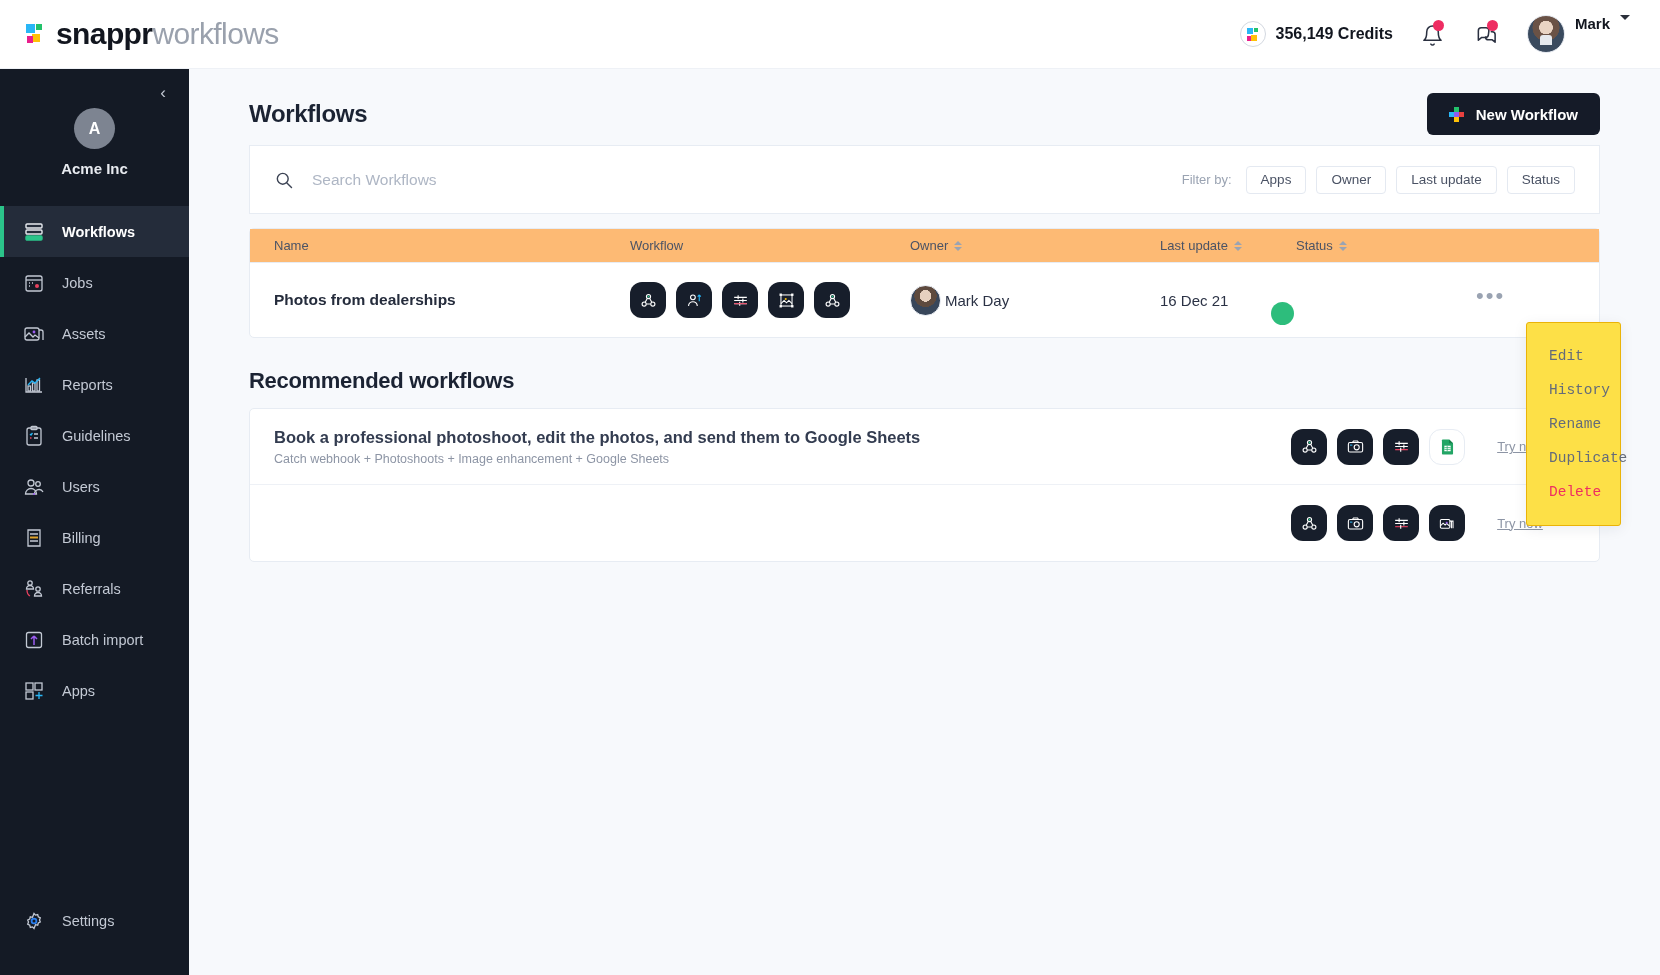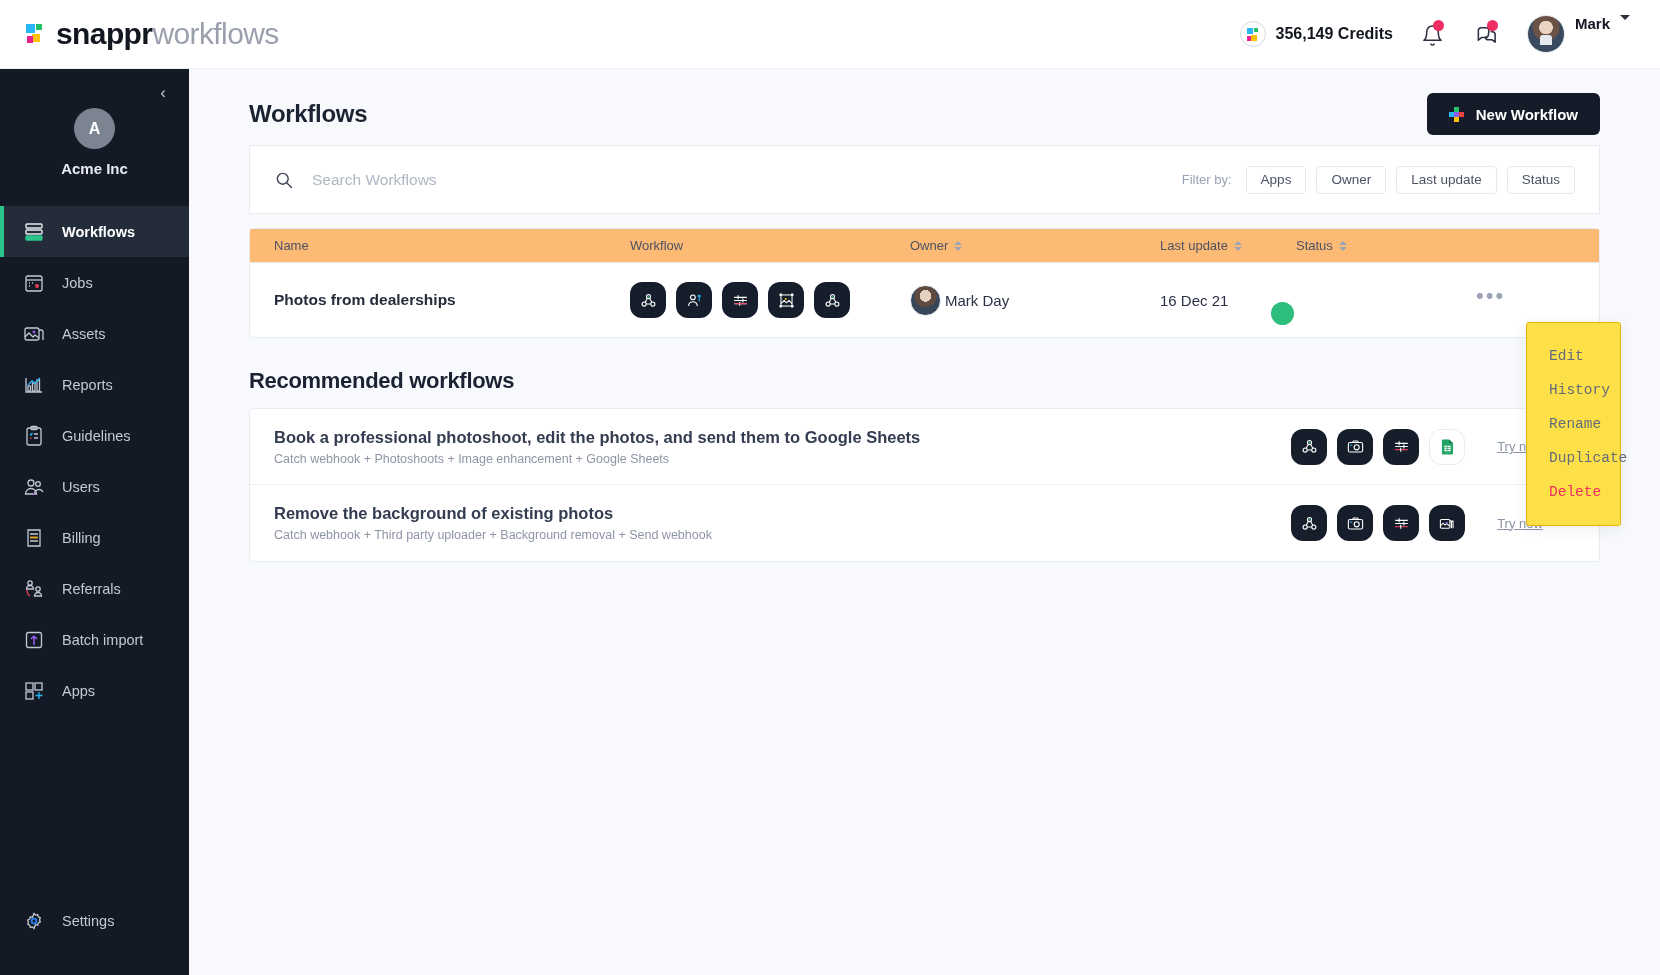"Remove the background of existing" div.rec-texts { html: <div> <div>Remove the background of existing photos</div> <div>Catch webhook + Third party uploader + Background removal + Send webhook</div> </div> -> none }
